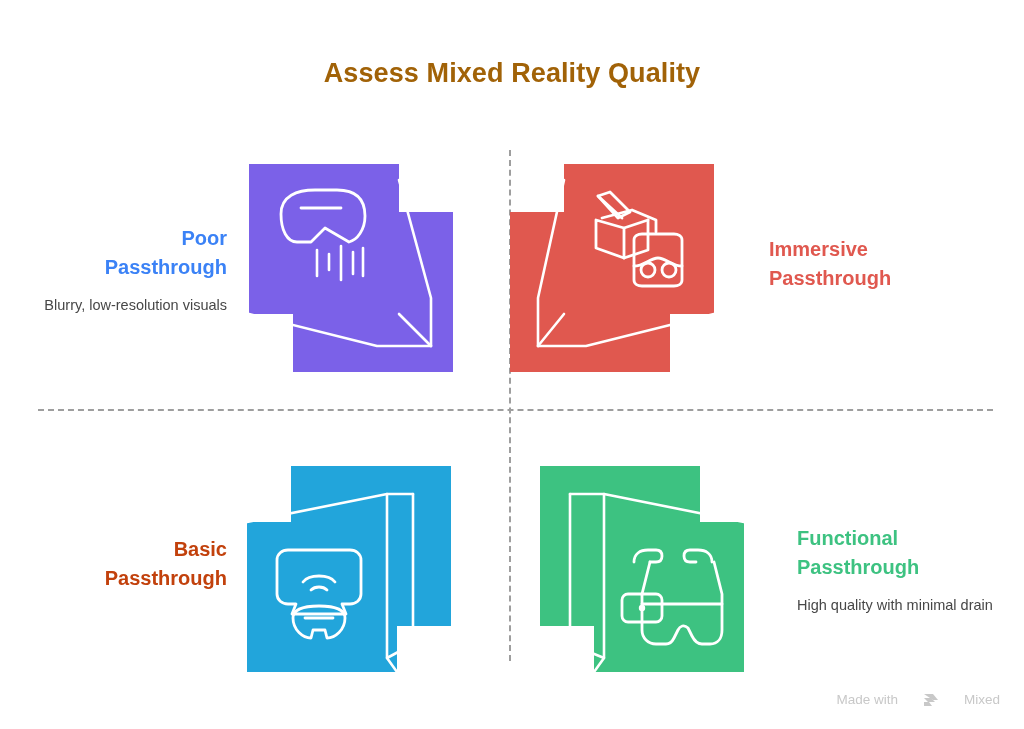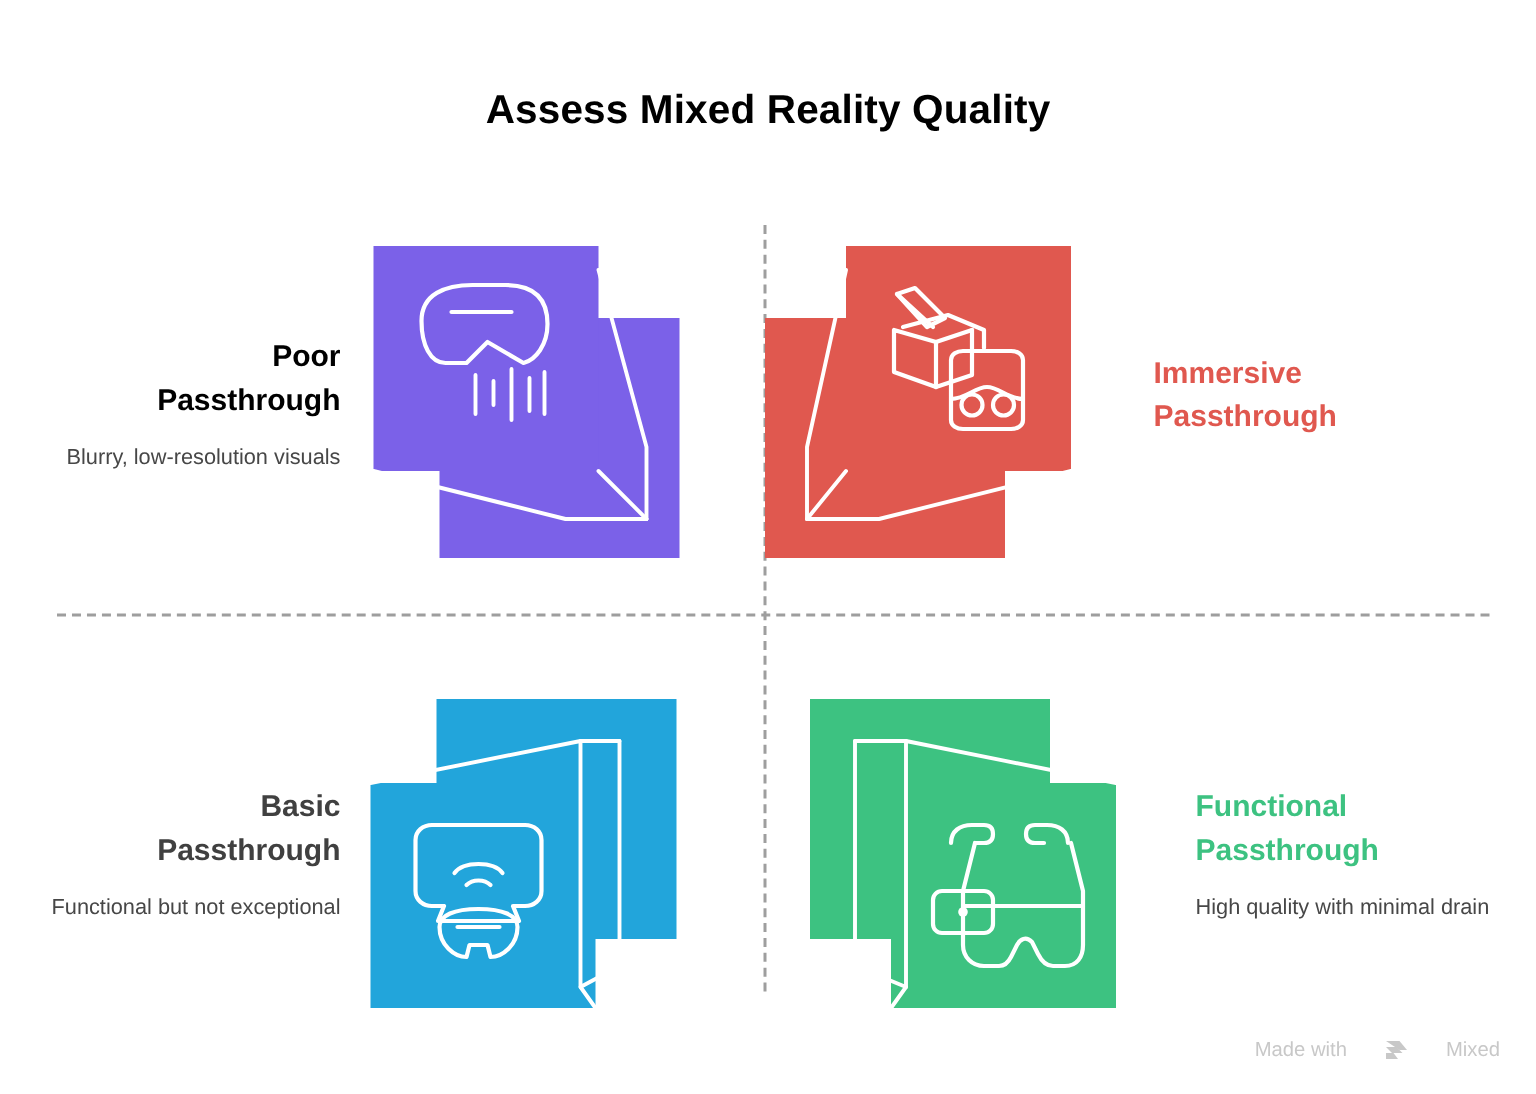"Assess Mixed Reality Quality" #page-title { color: #000000 -> #a16207 }
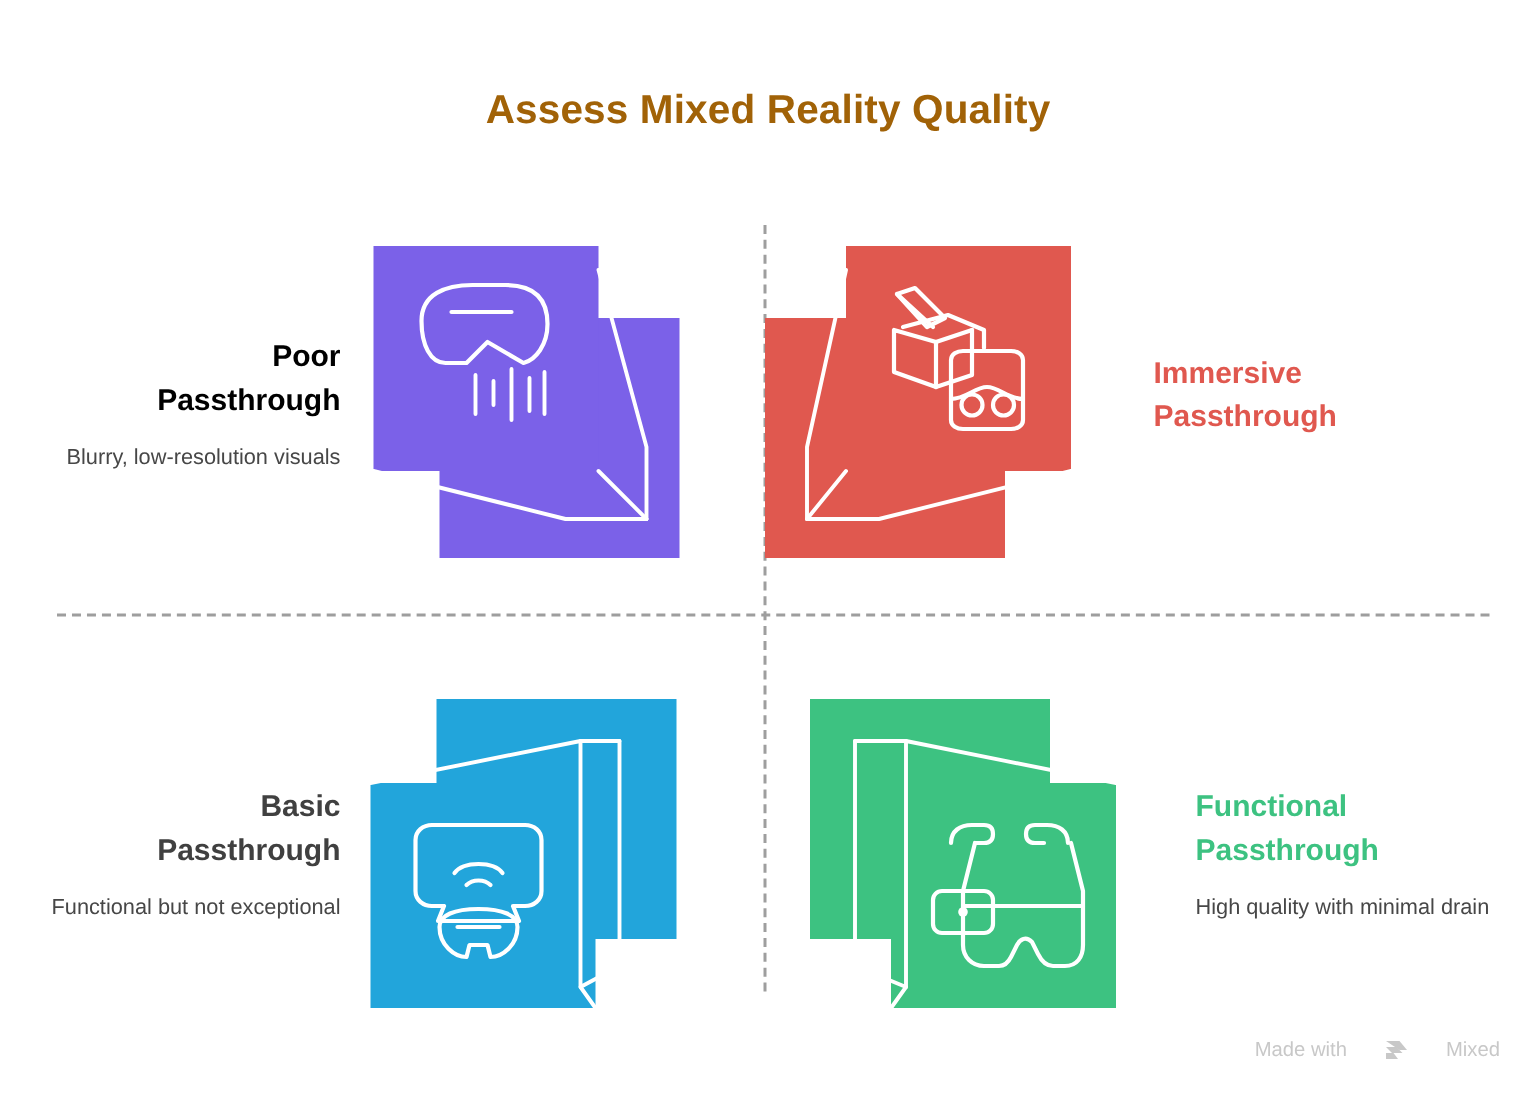"Poor" div.q-heading { color: #000000 -> #3b82f6 }
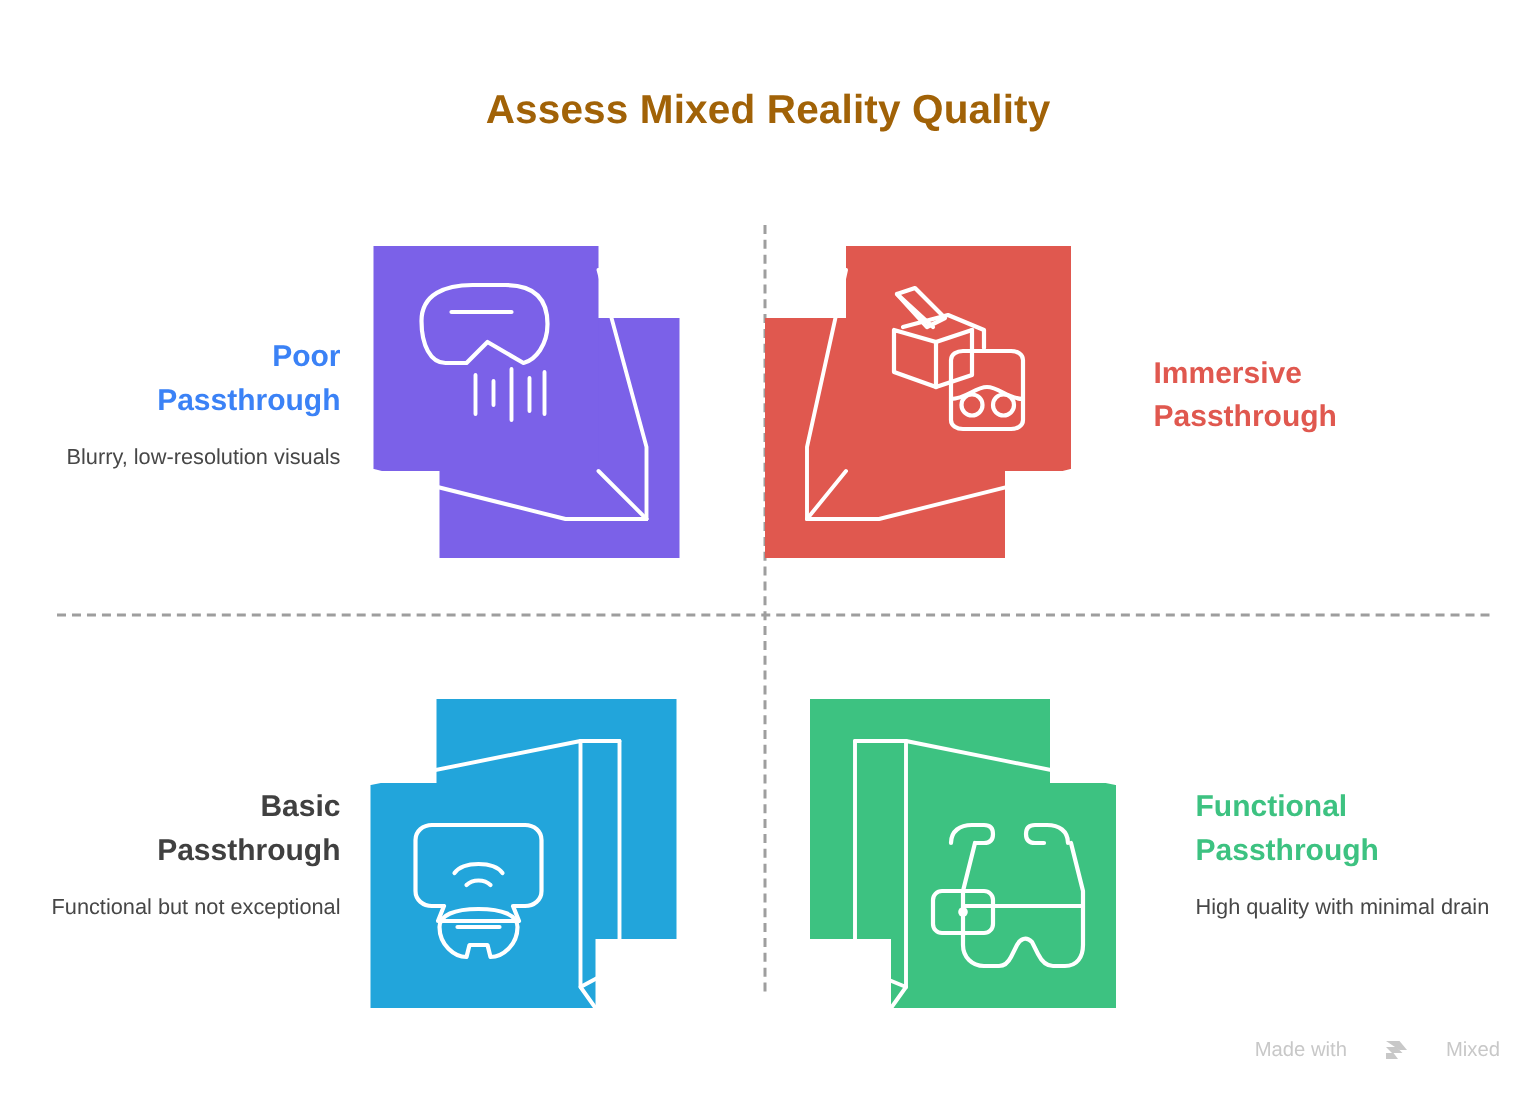"Basic" div.q-heading { color: #404040 -> #c2410c }
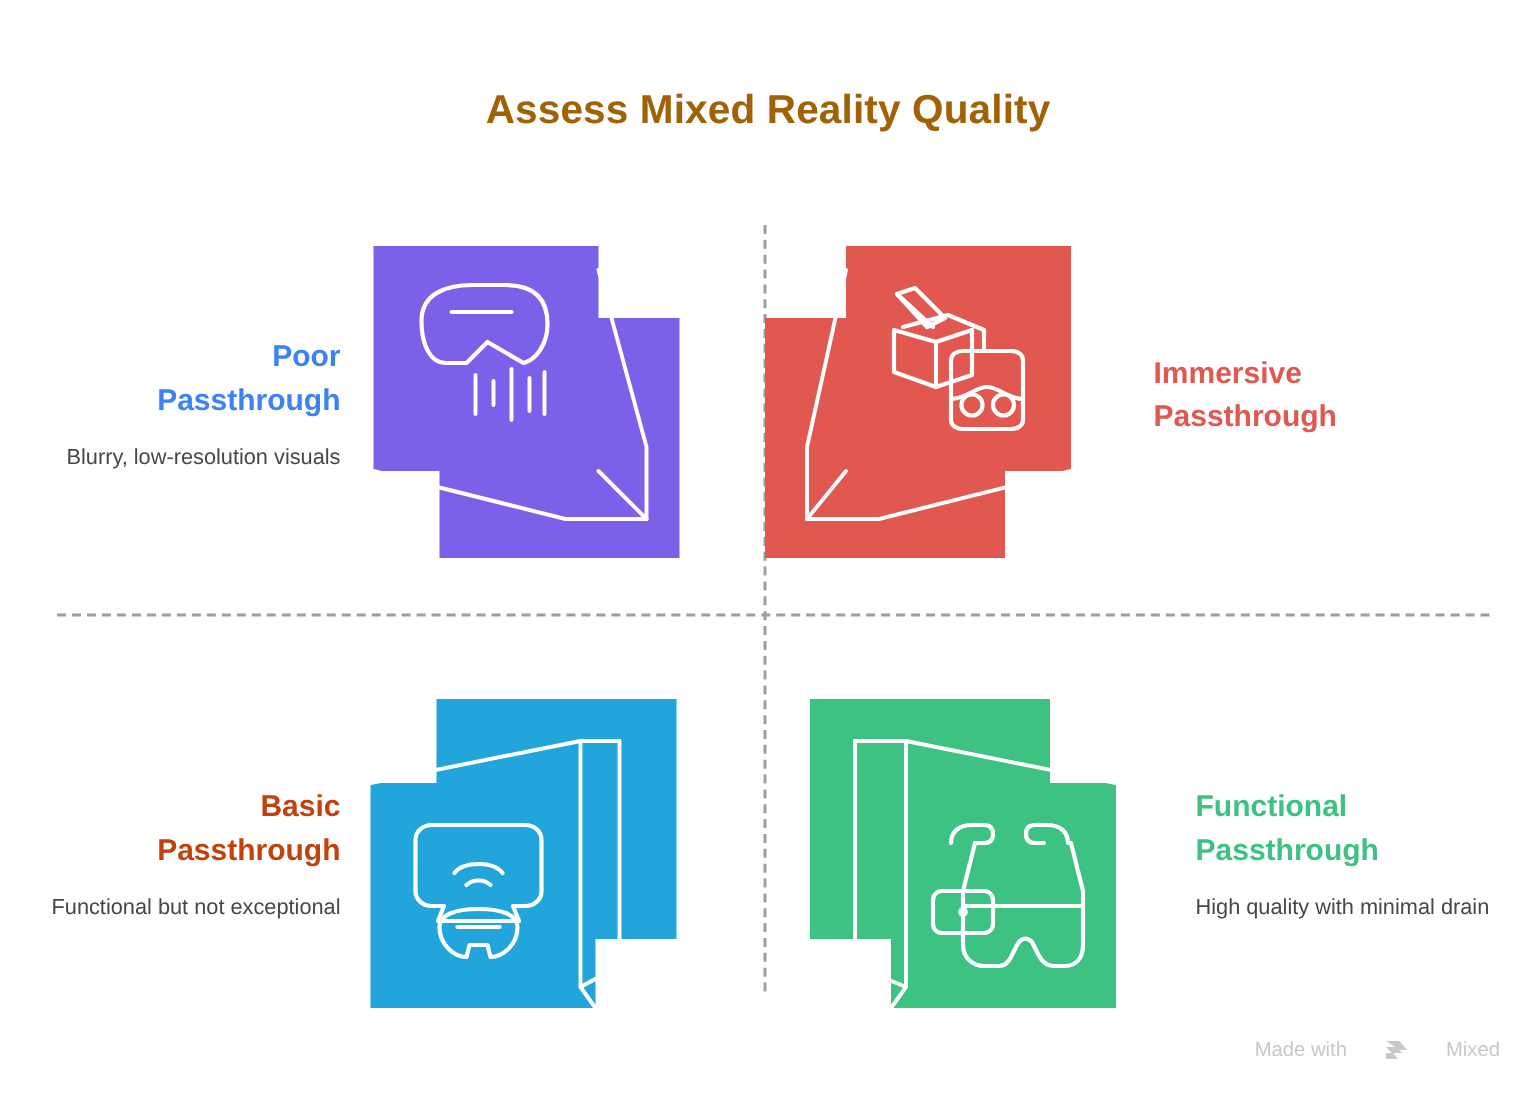"Functional but not exceptional" div.q-desc { html: <div>Functional but not exceptional</div> -> none }
